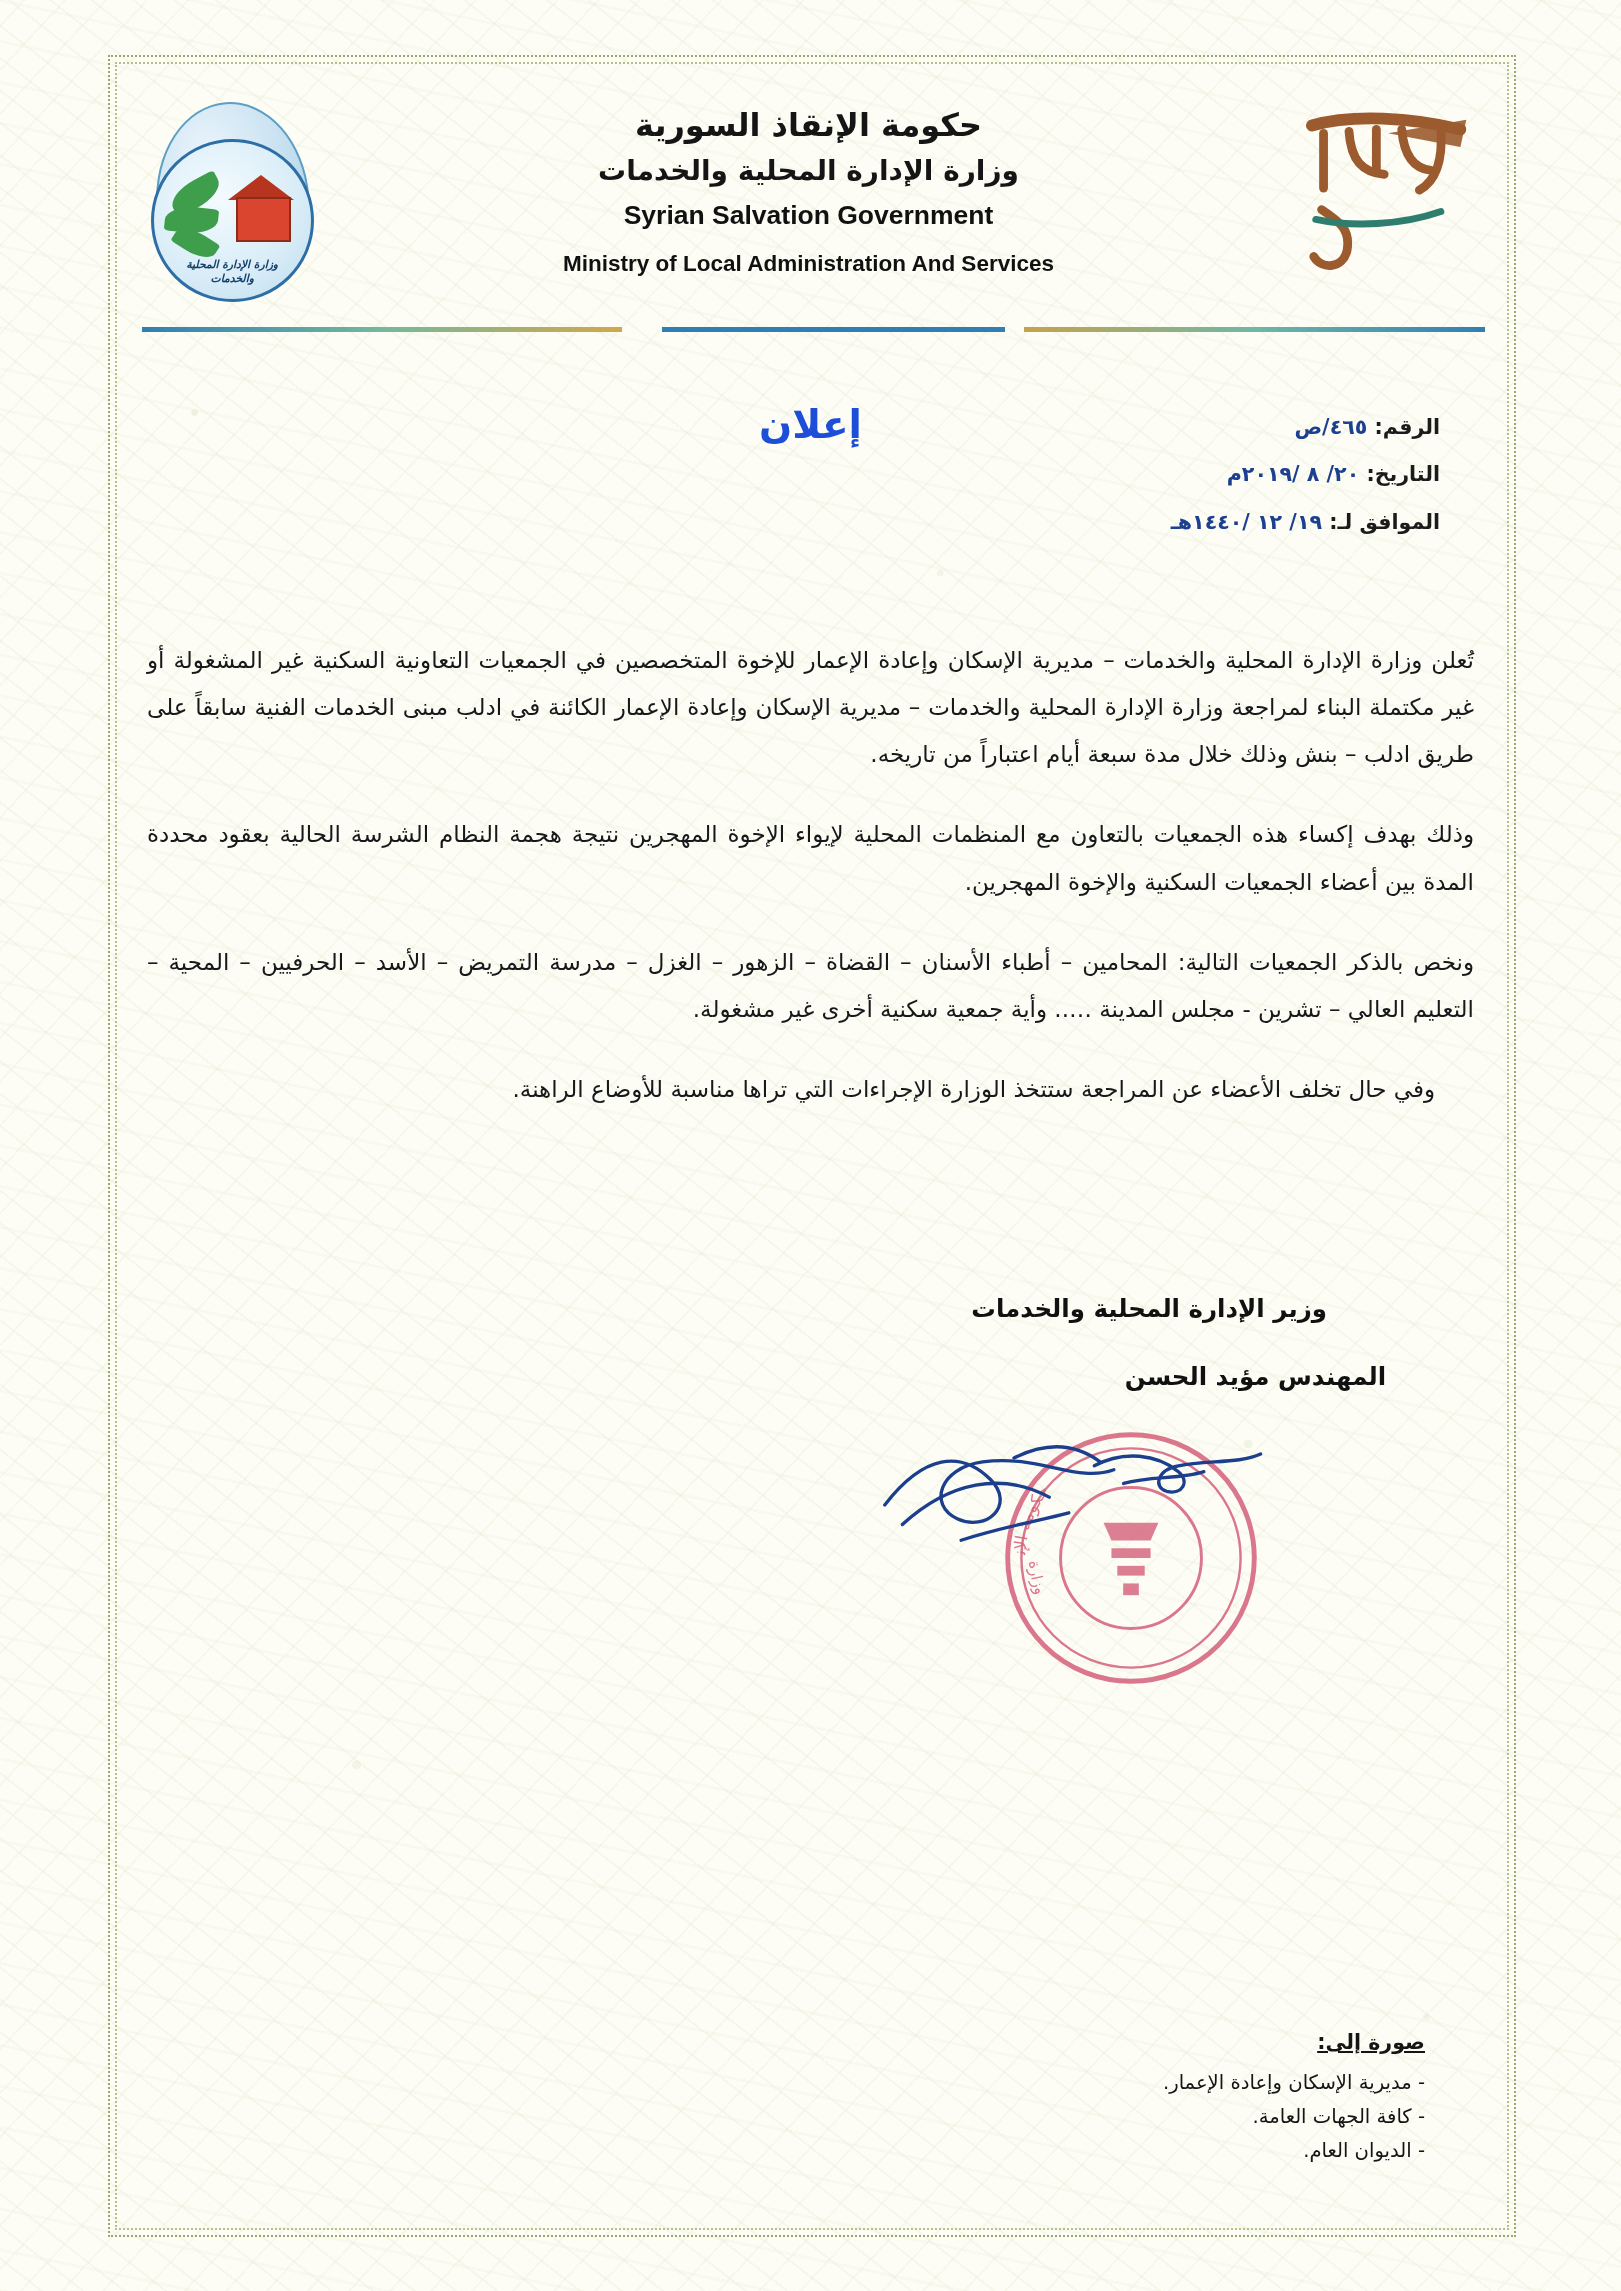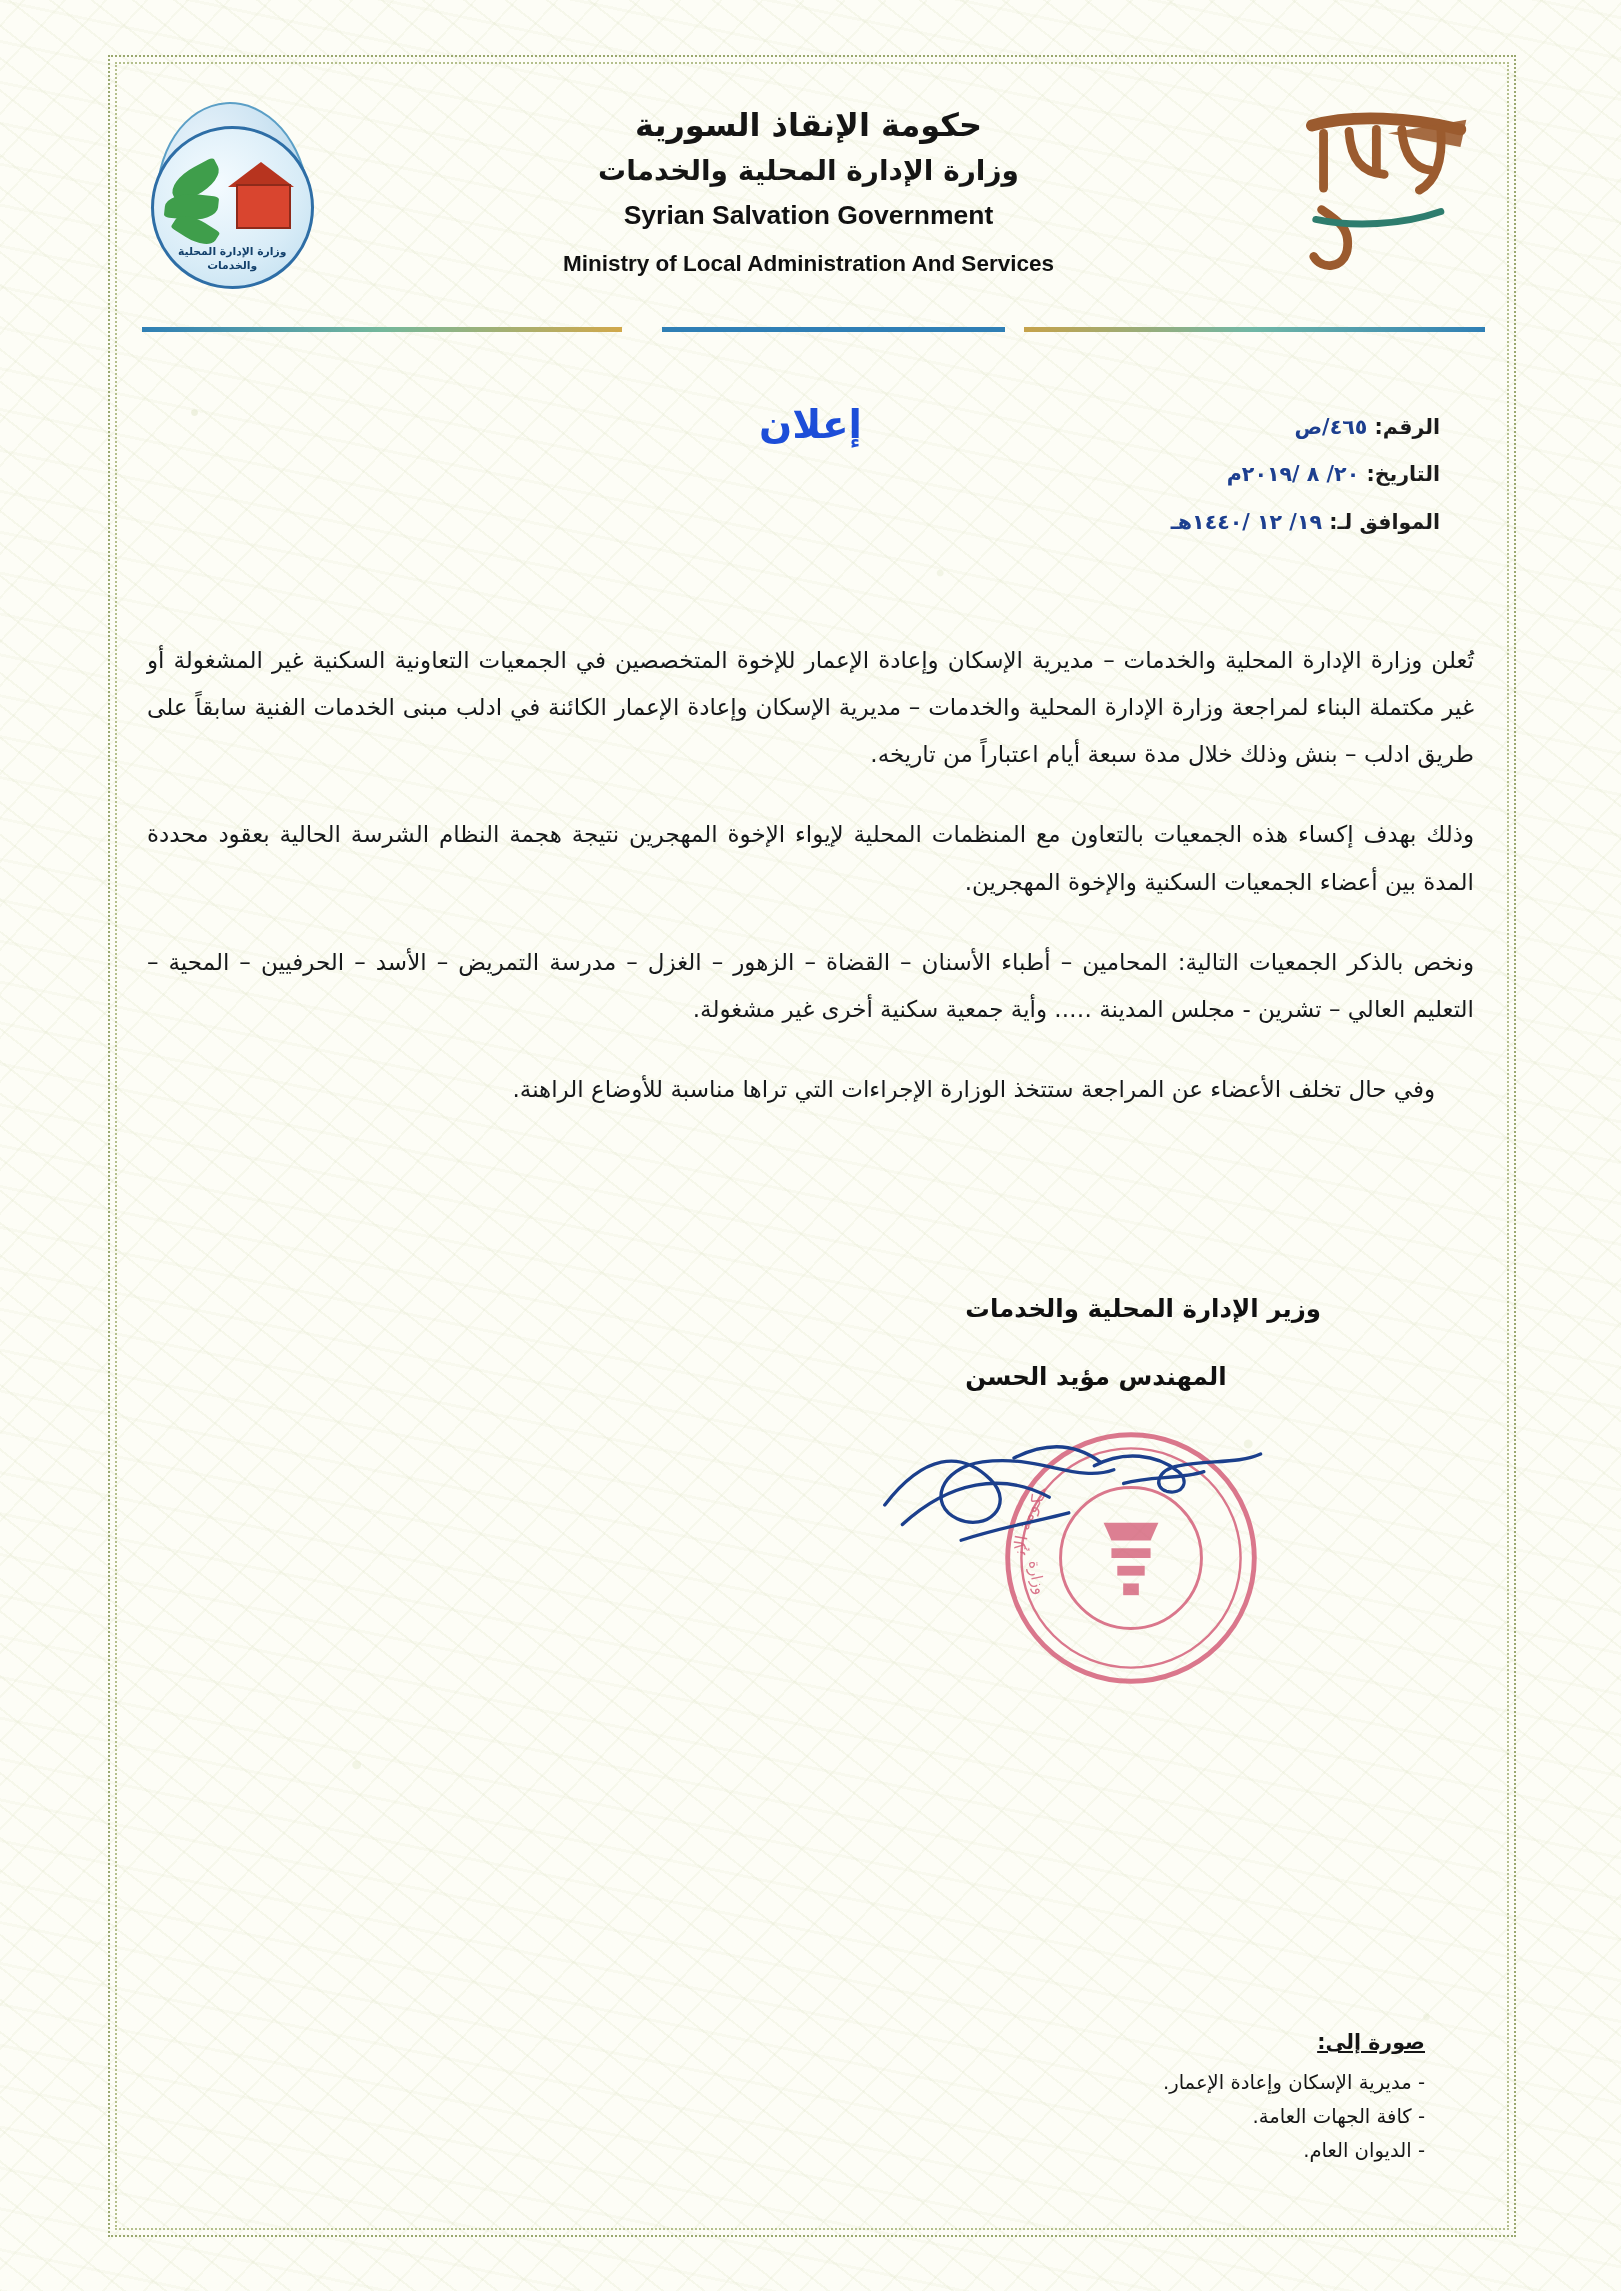"وزارة الإدارة المحلية" .logo-emblem .circle { font-style: none -> italic; top: 30px -> 43px }
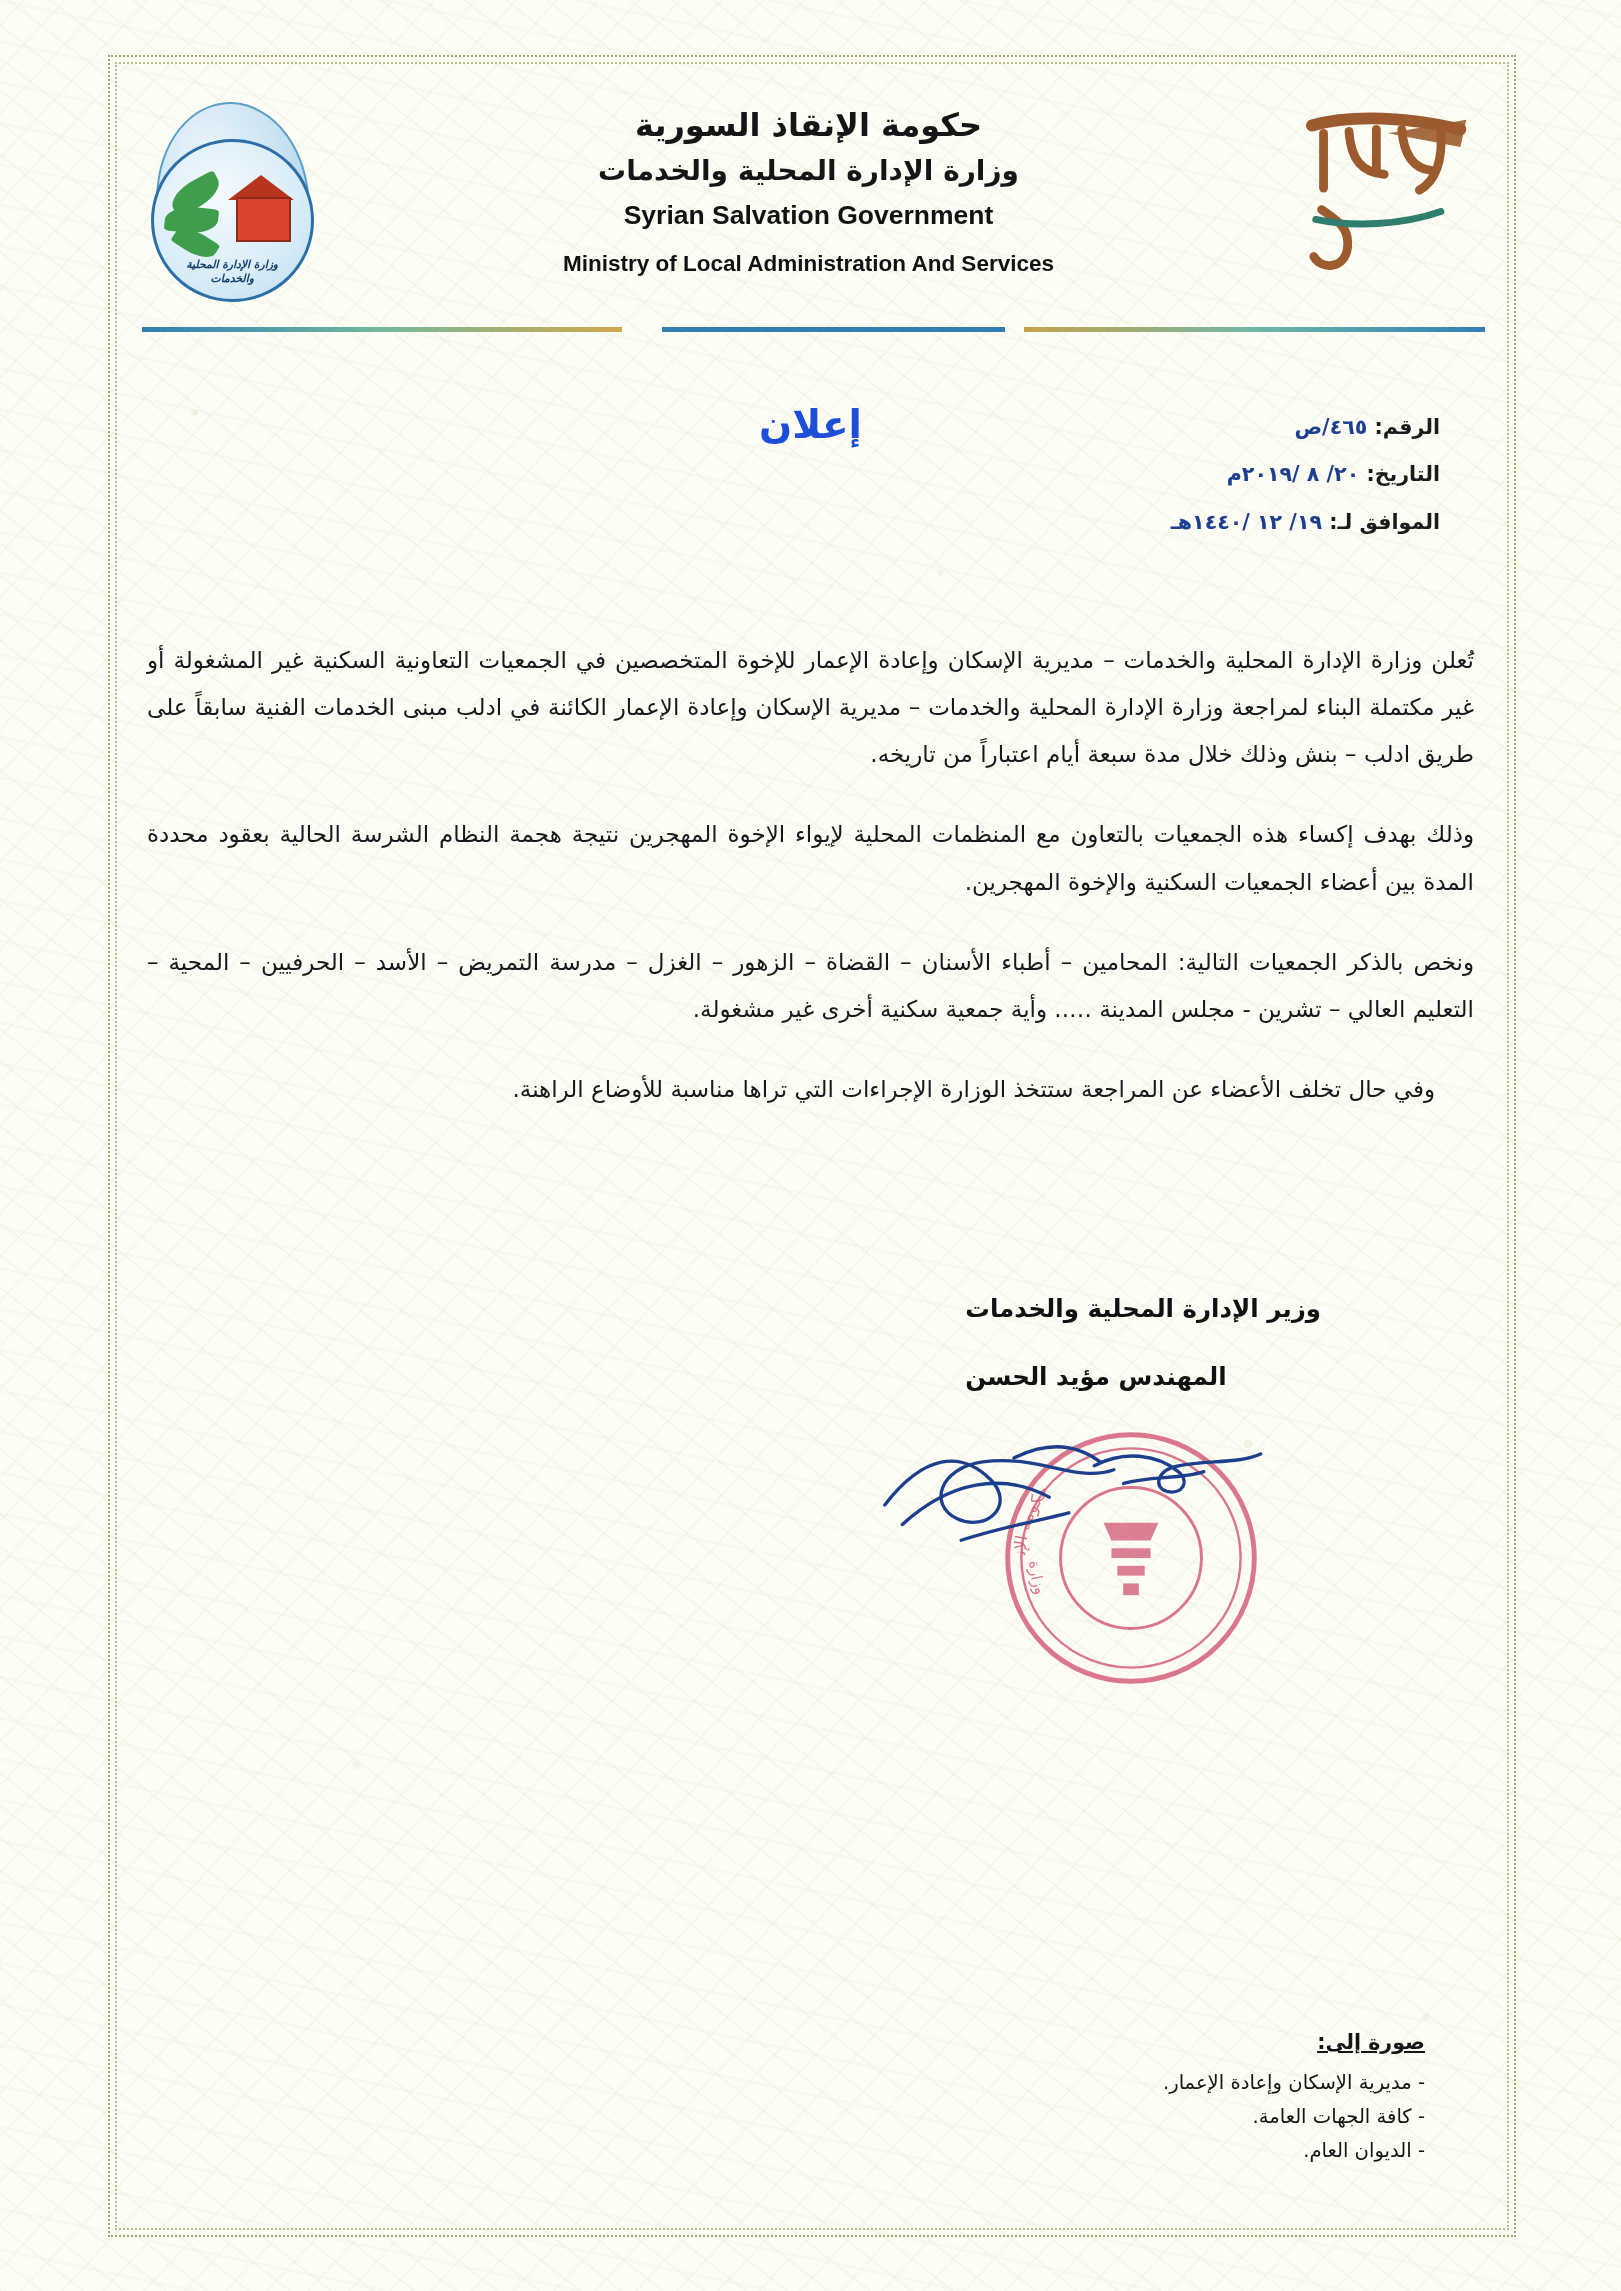"وزير الإدارة المحلية والخدمات" .sign-block { right: 231px -> 225px; text-align: left -> right }
